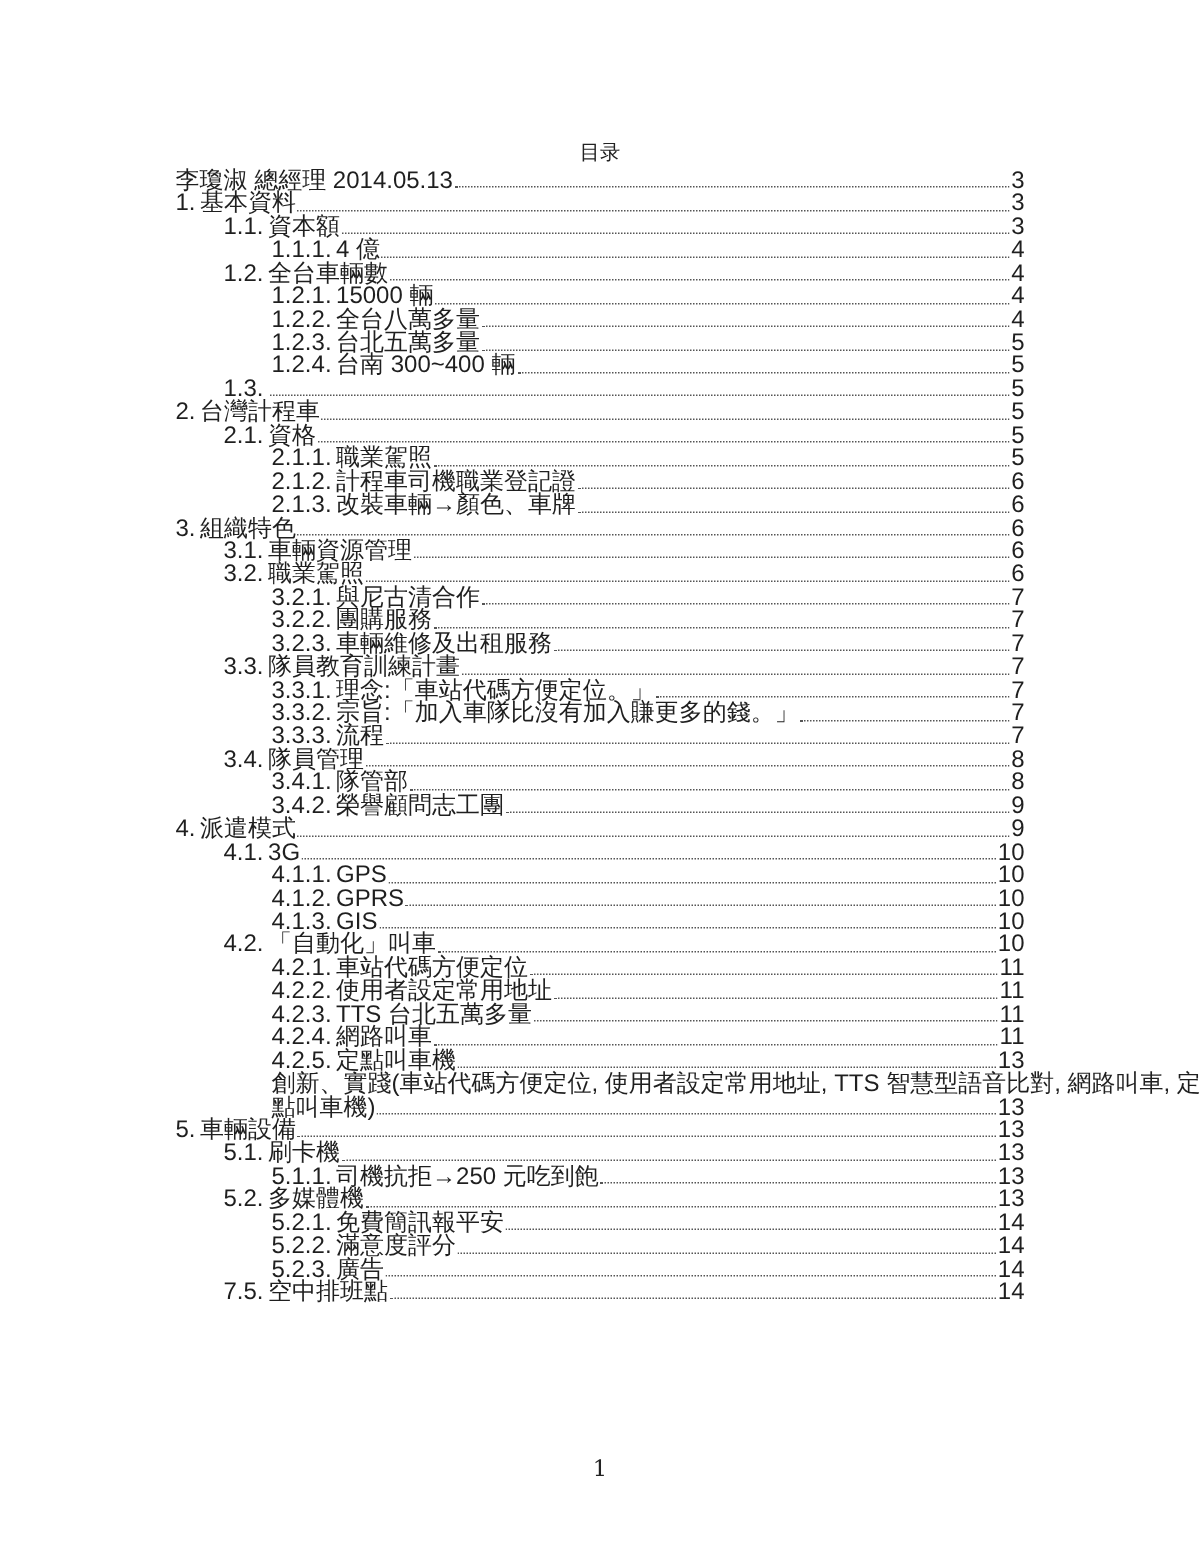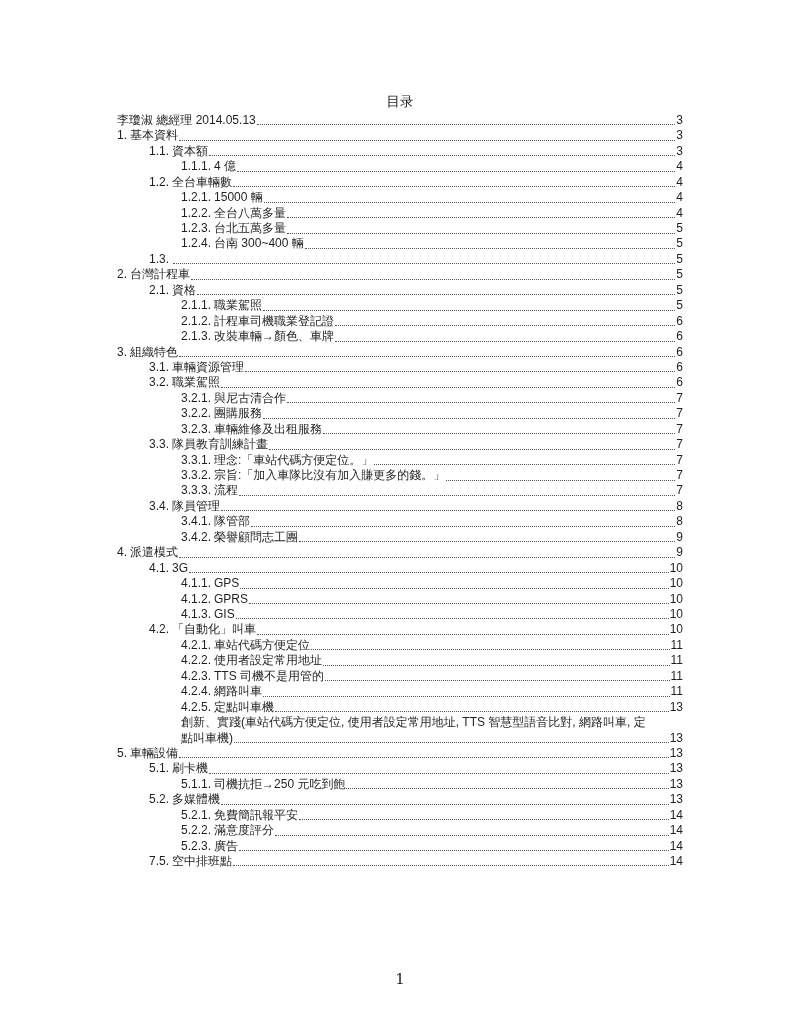"李瓊淑 總經理 2014.05.13" .toc-entry { font-size: 12px -> 16px }
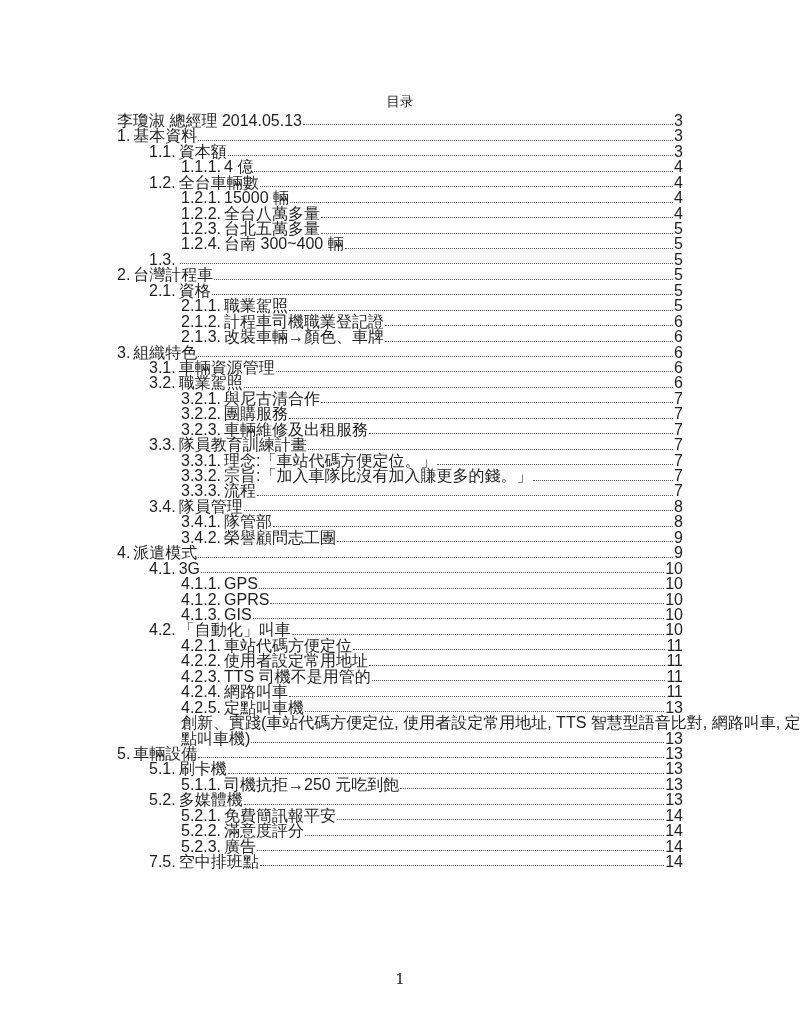"TTS 司機不是用管的" span.label { text: 司機不是用管的 -> 台北五萬多量 }
